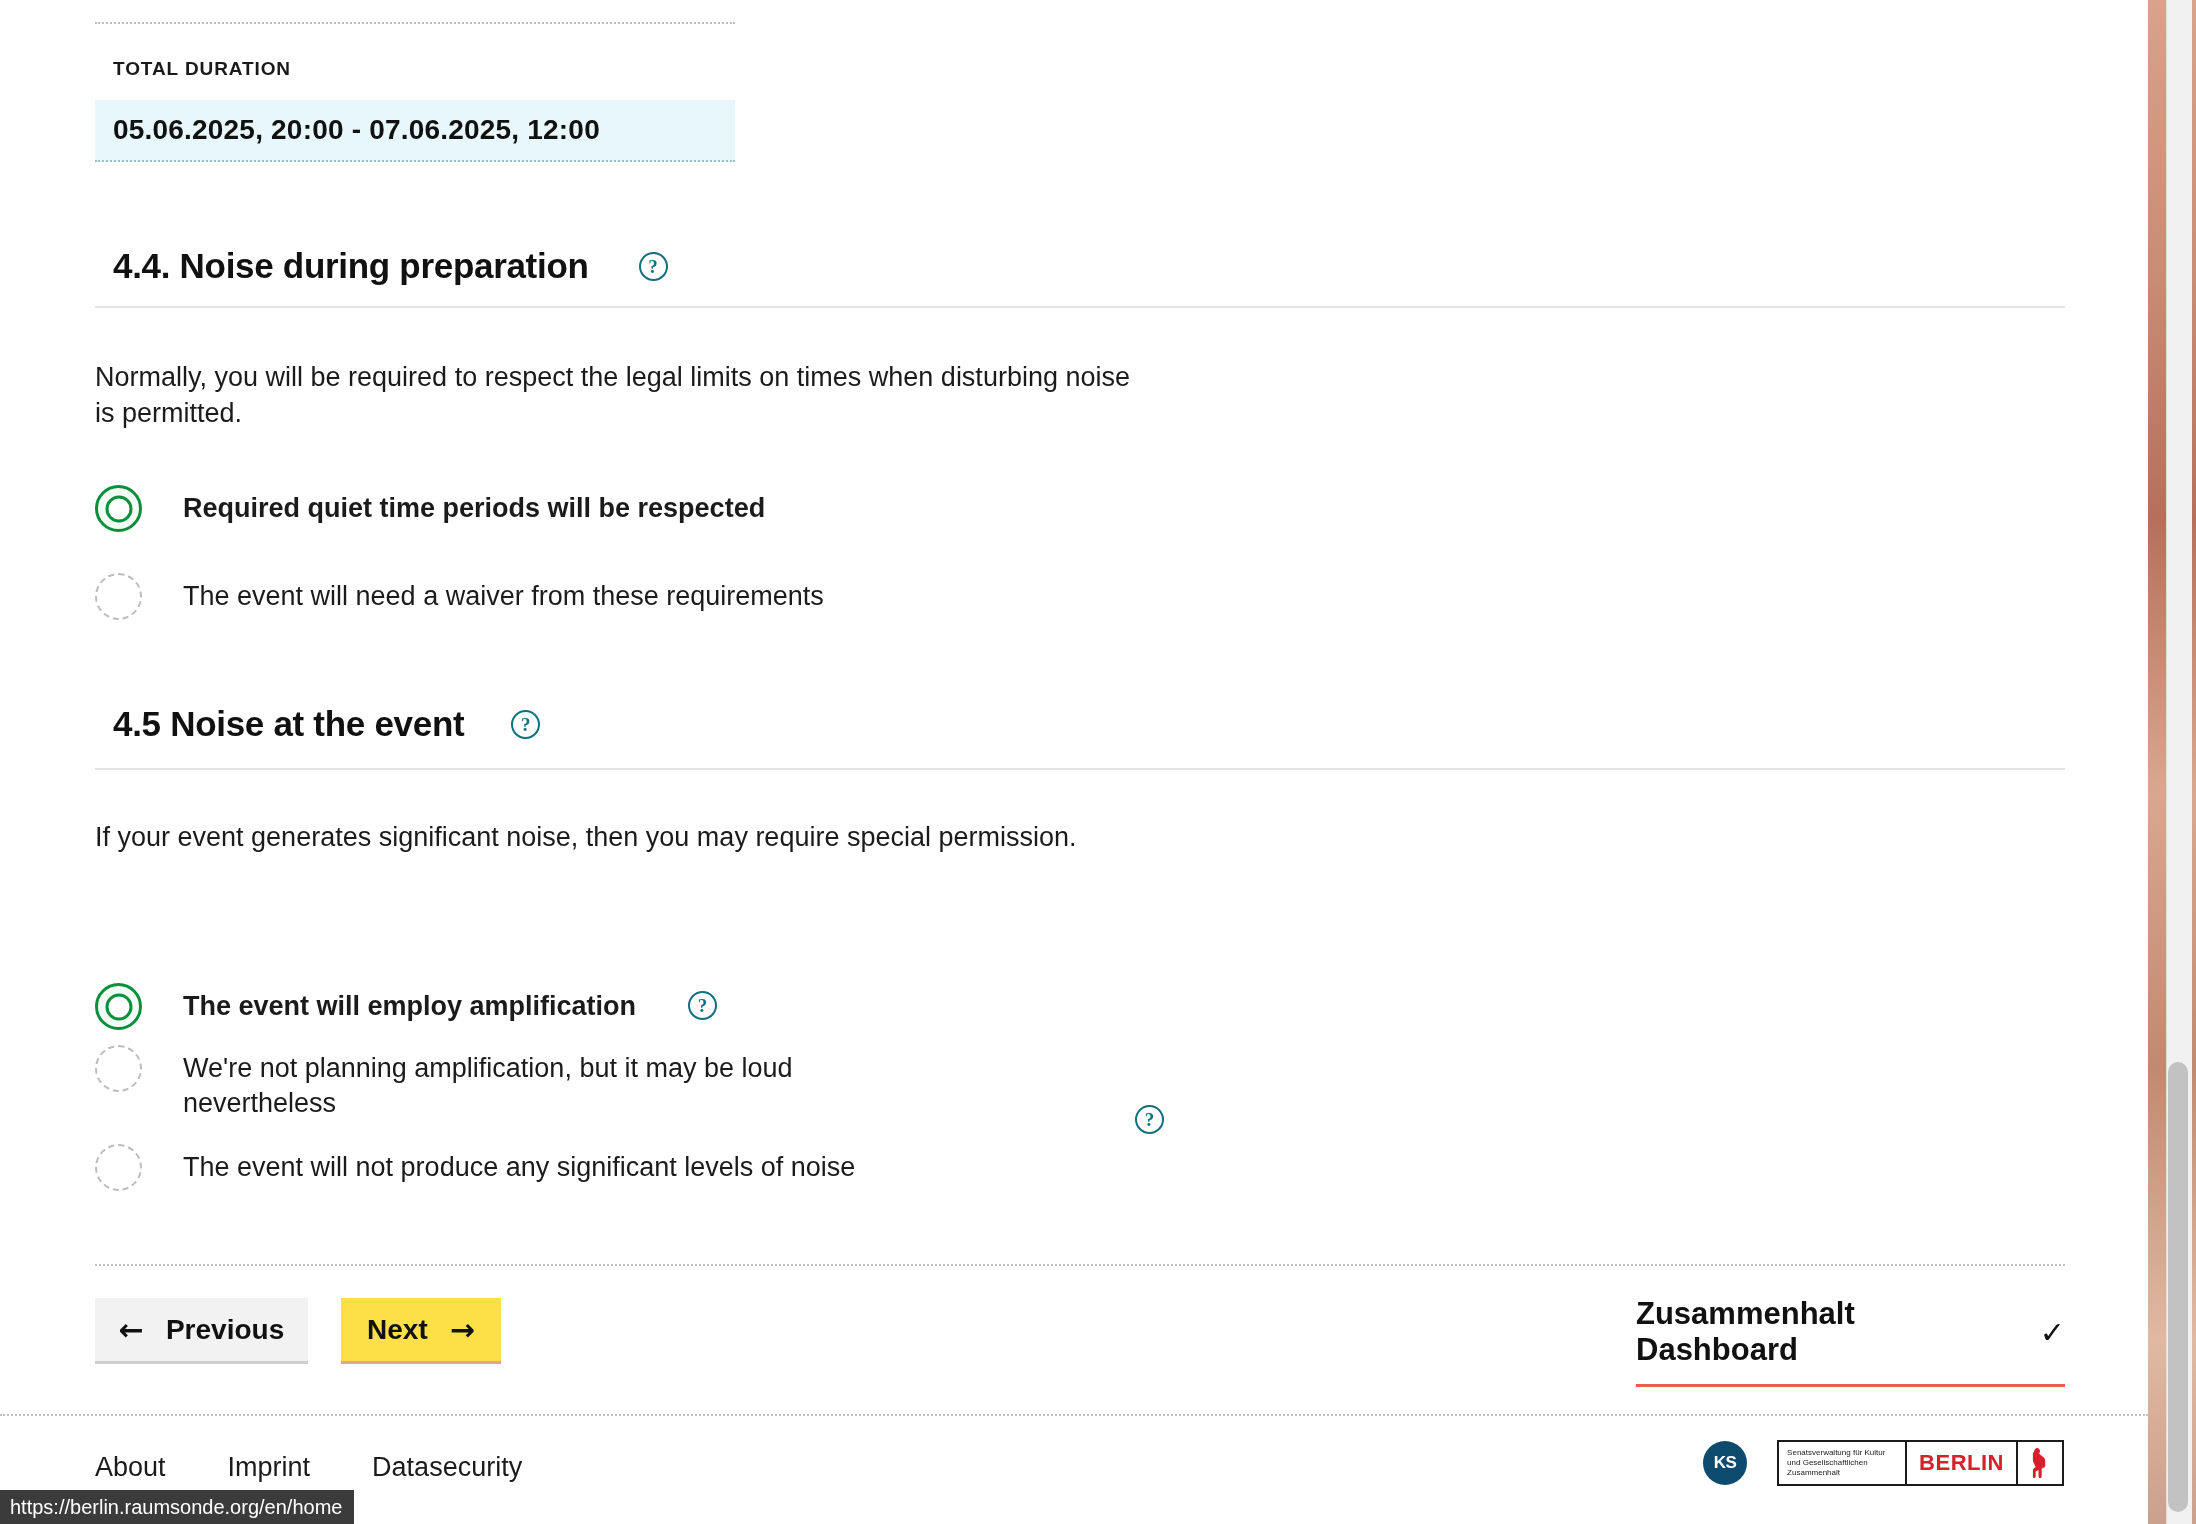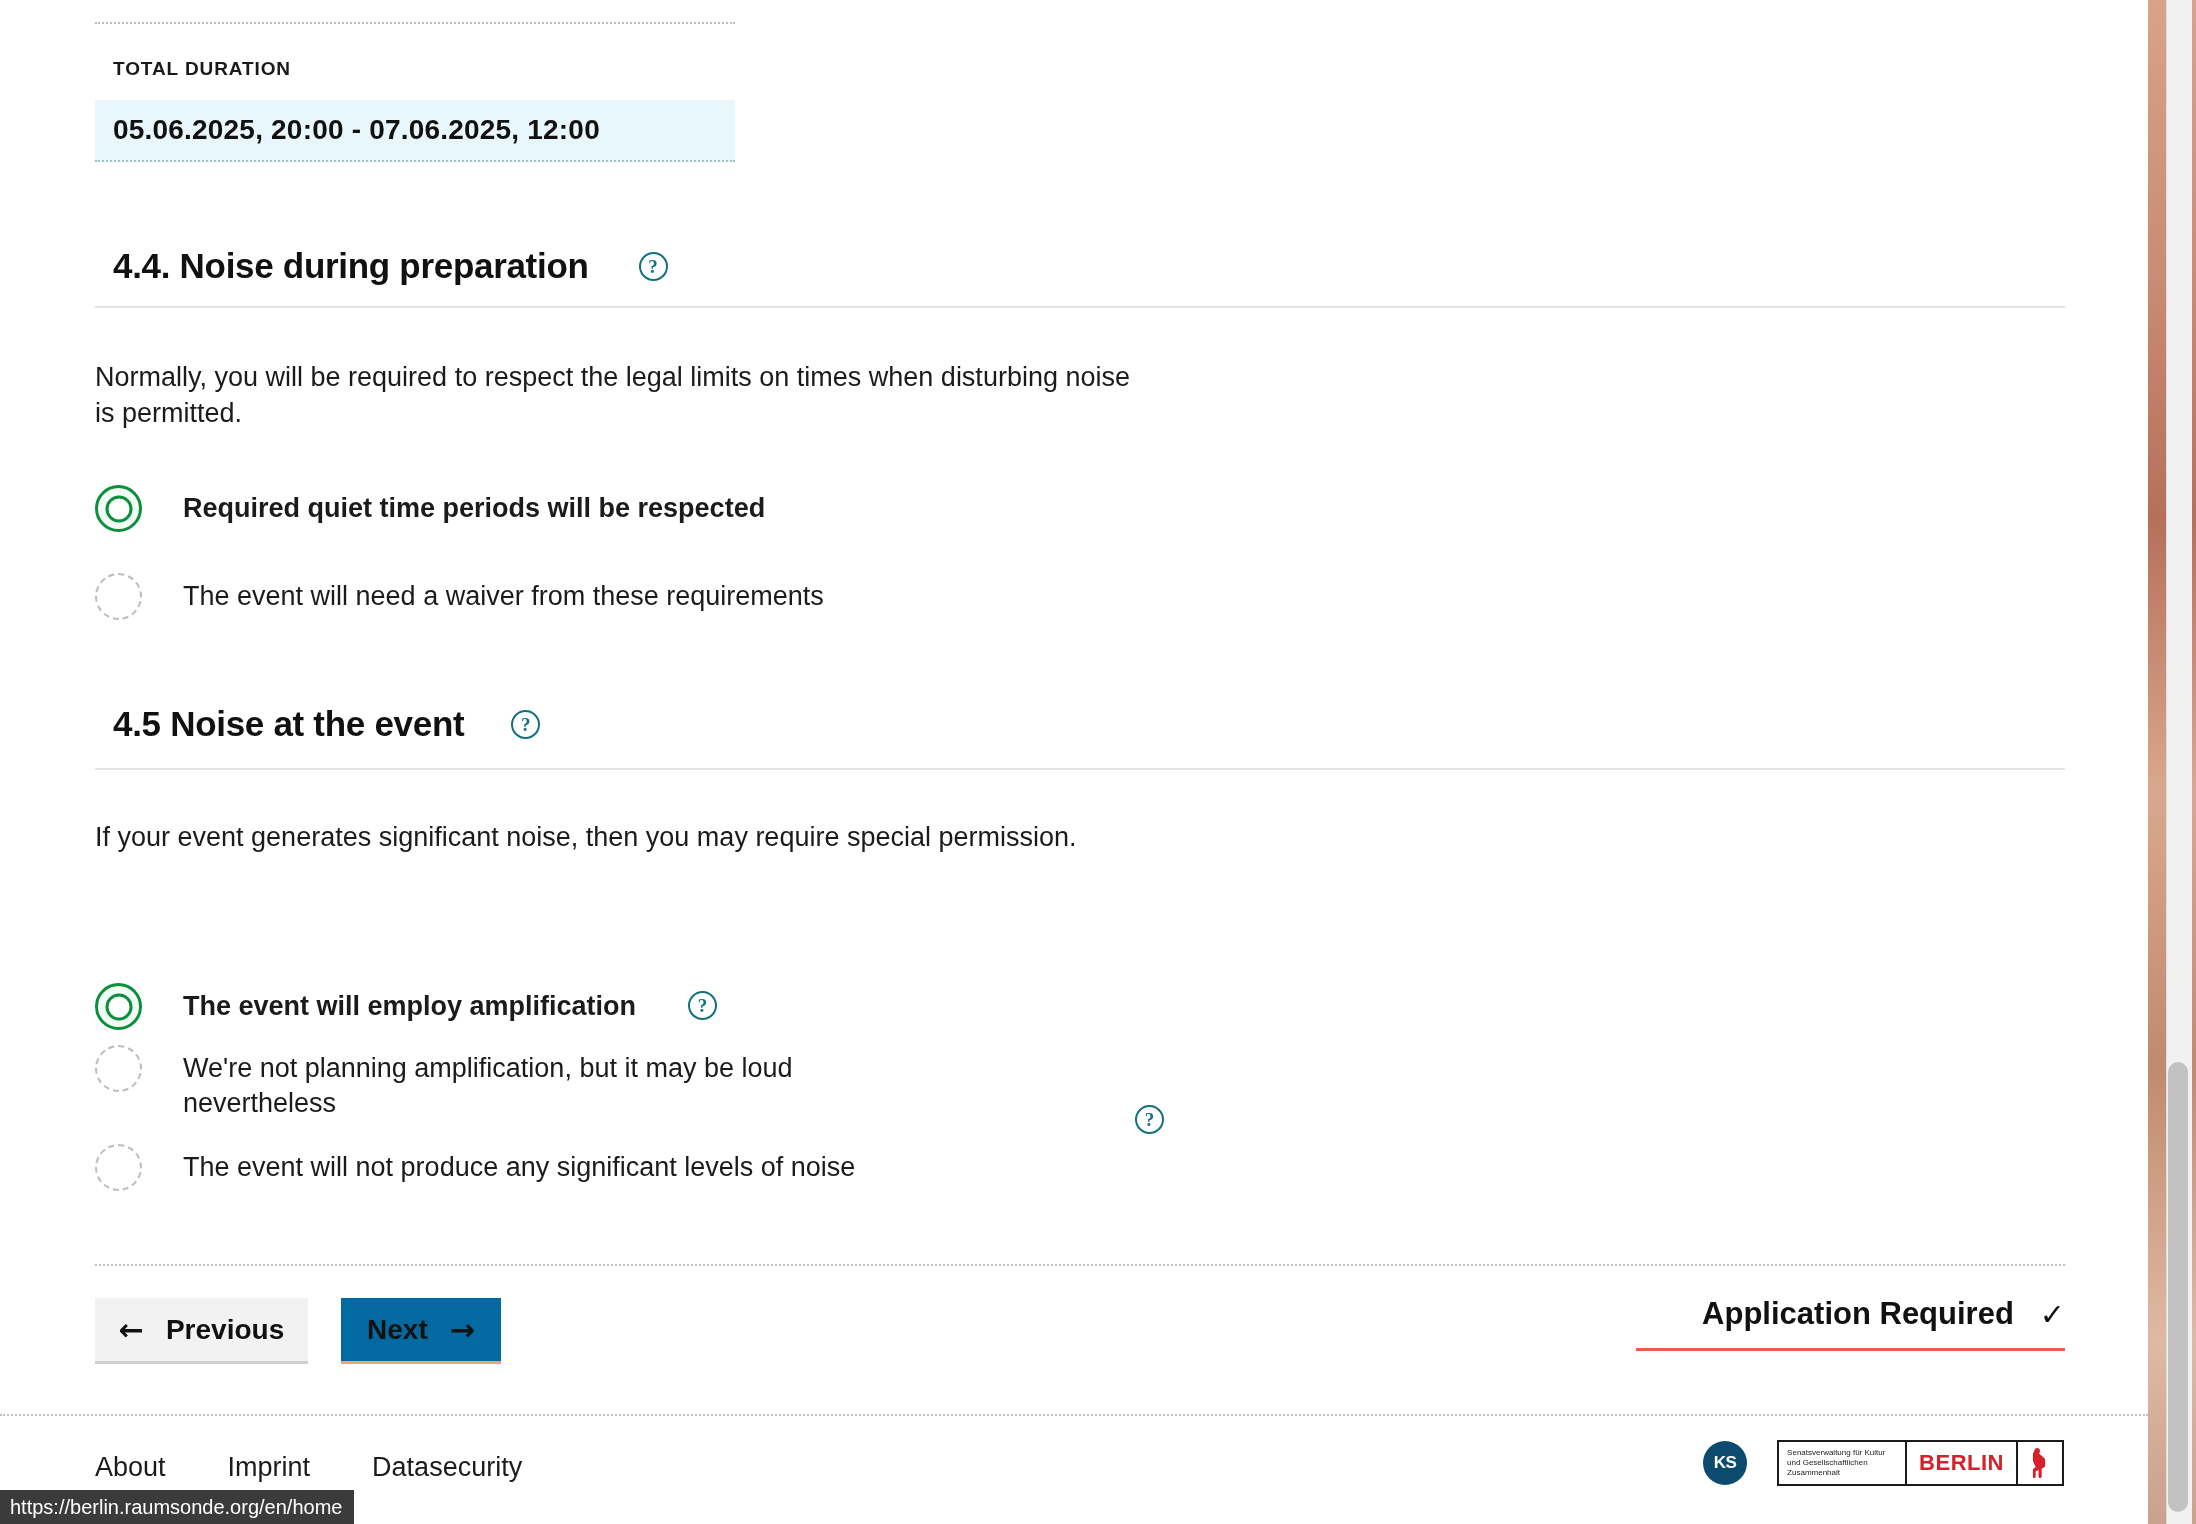"Next" .btn-next { background: #0369a1 -> #fde047 }
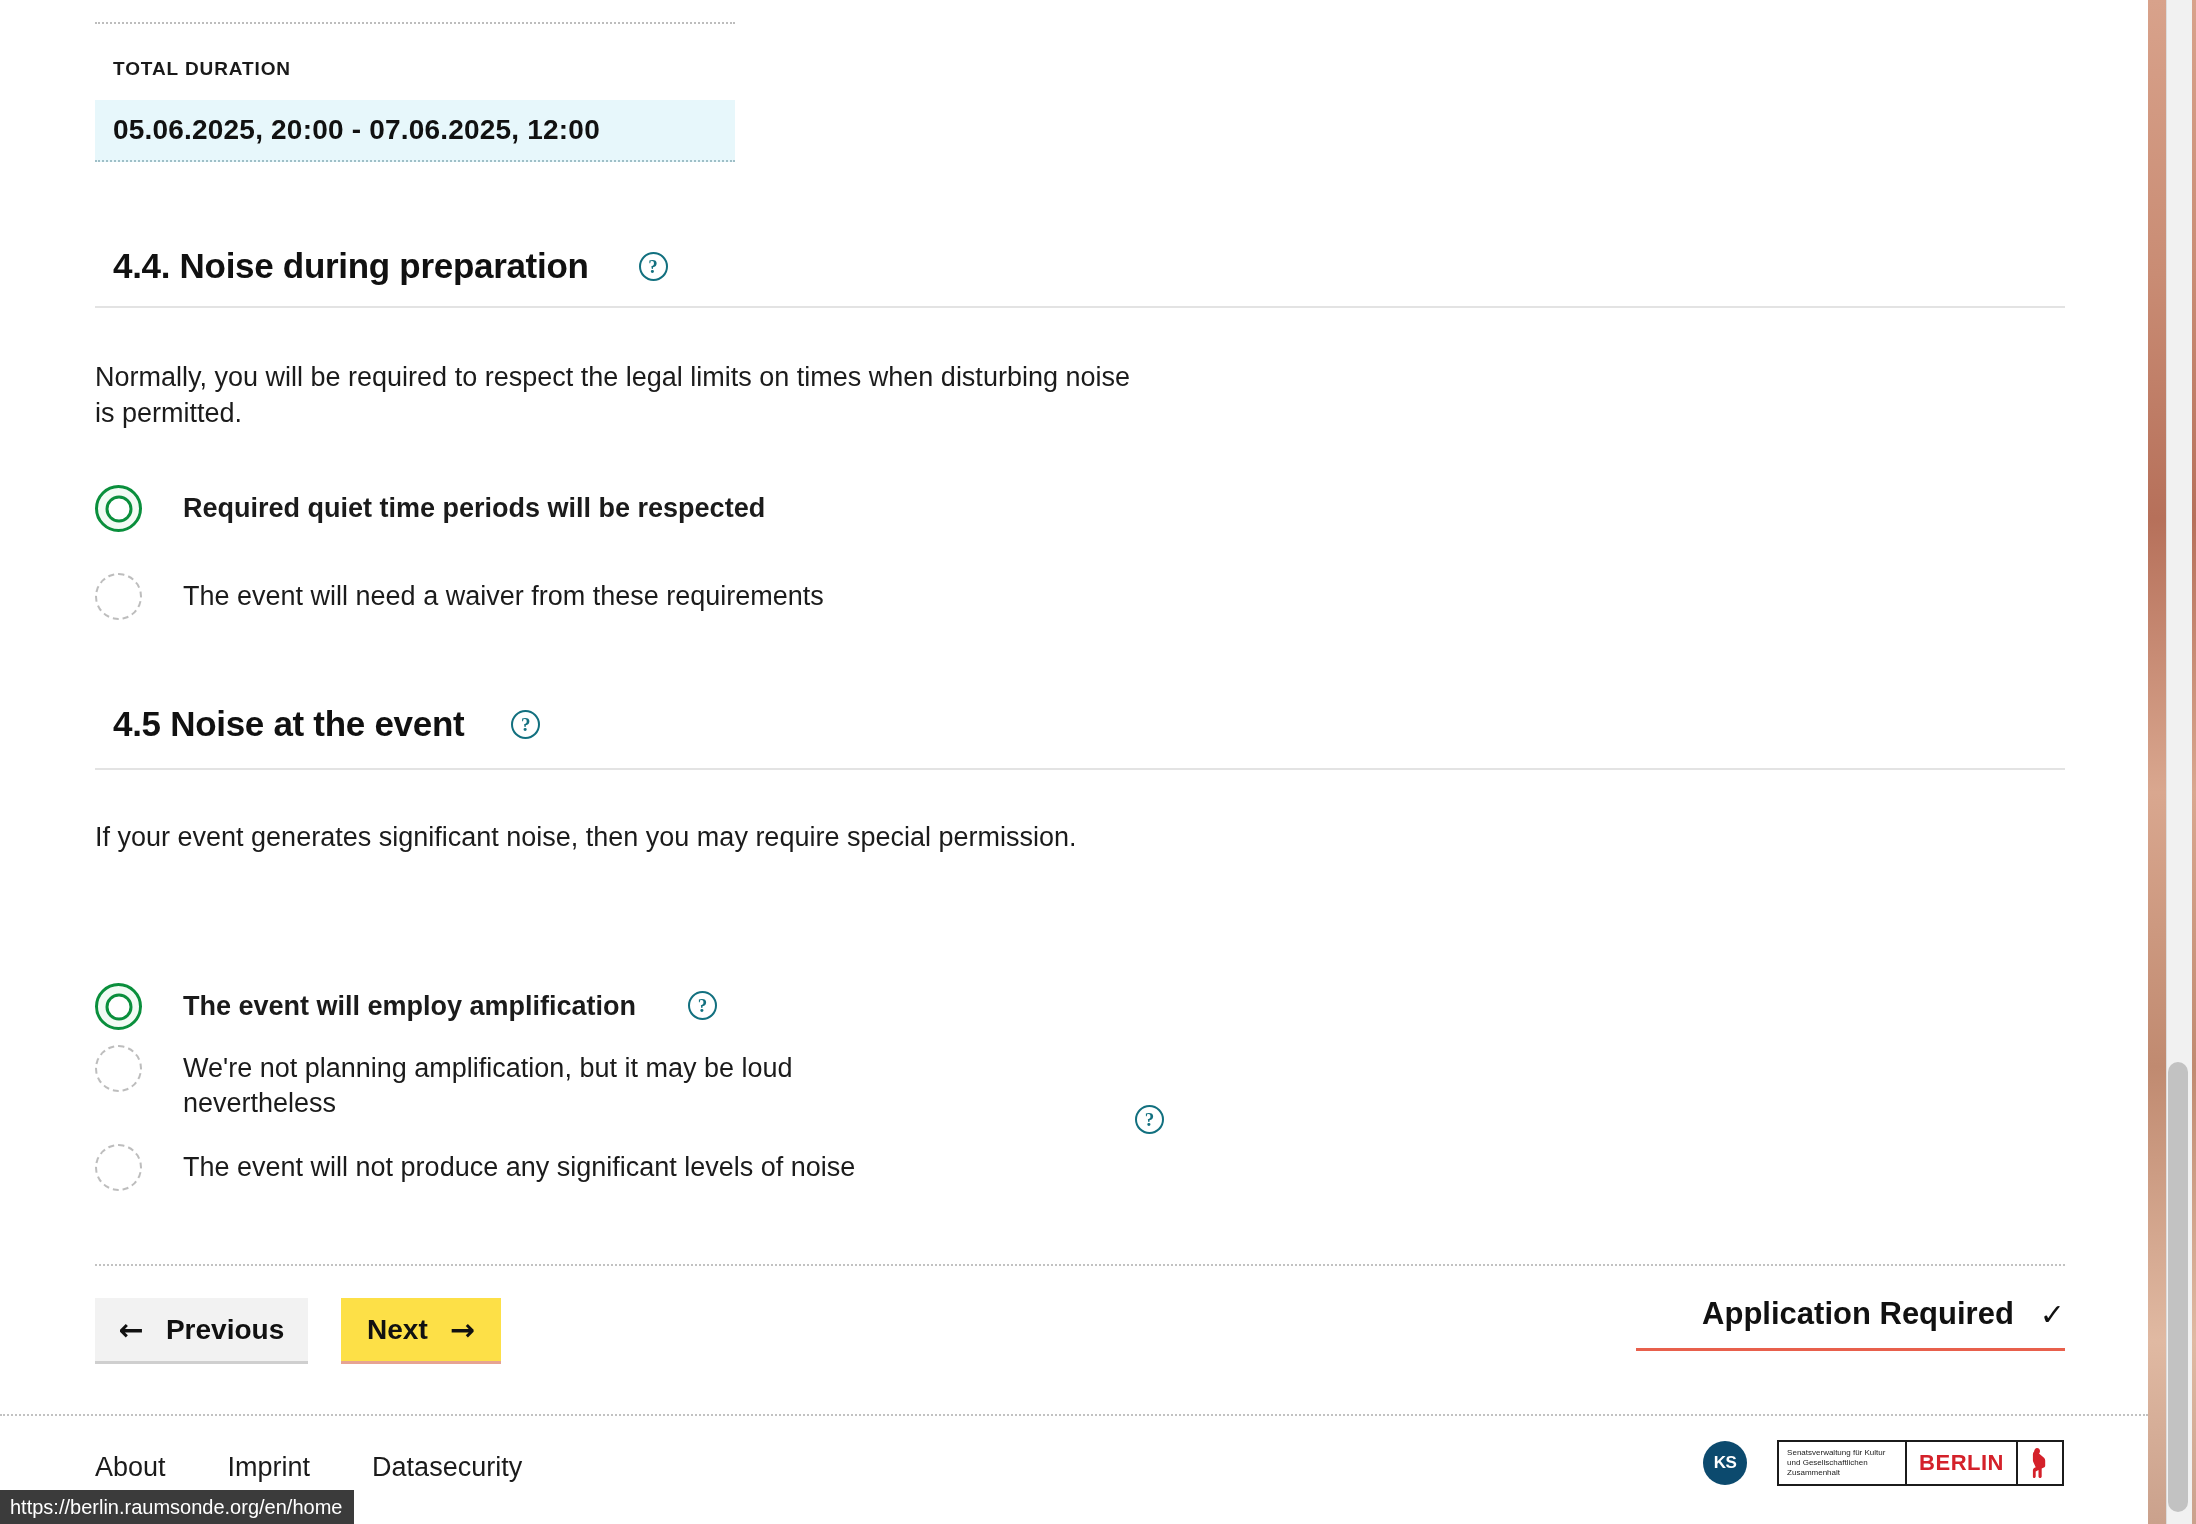"Application Required" span.label { text: Application Required -> Zusammenhalt Dashboard }
